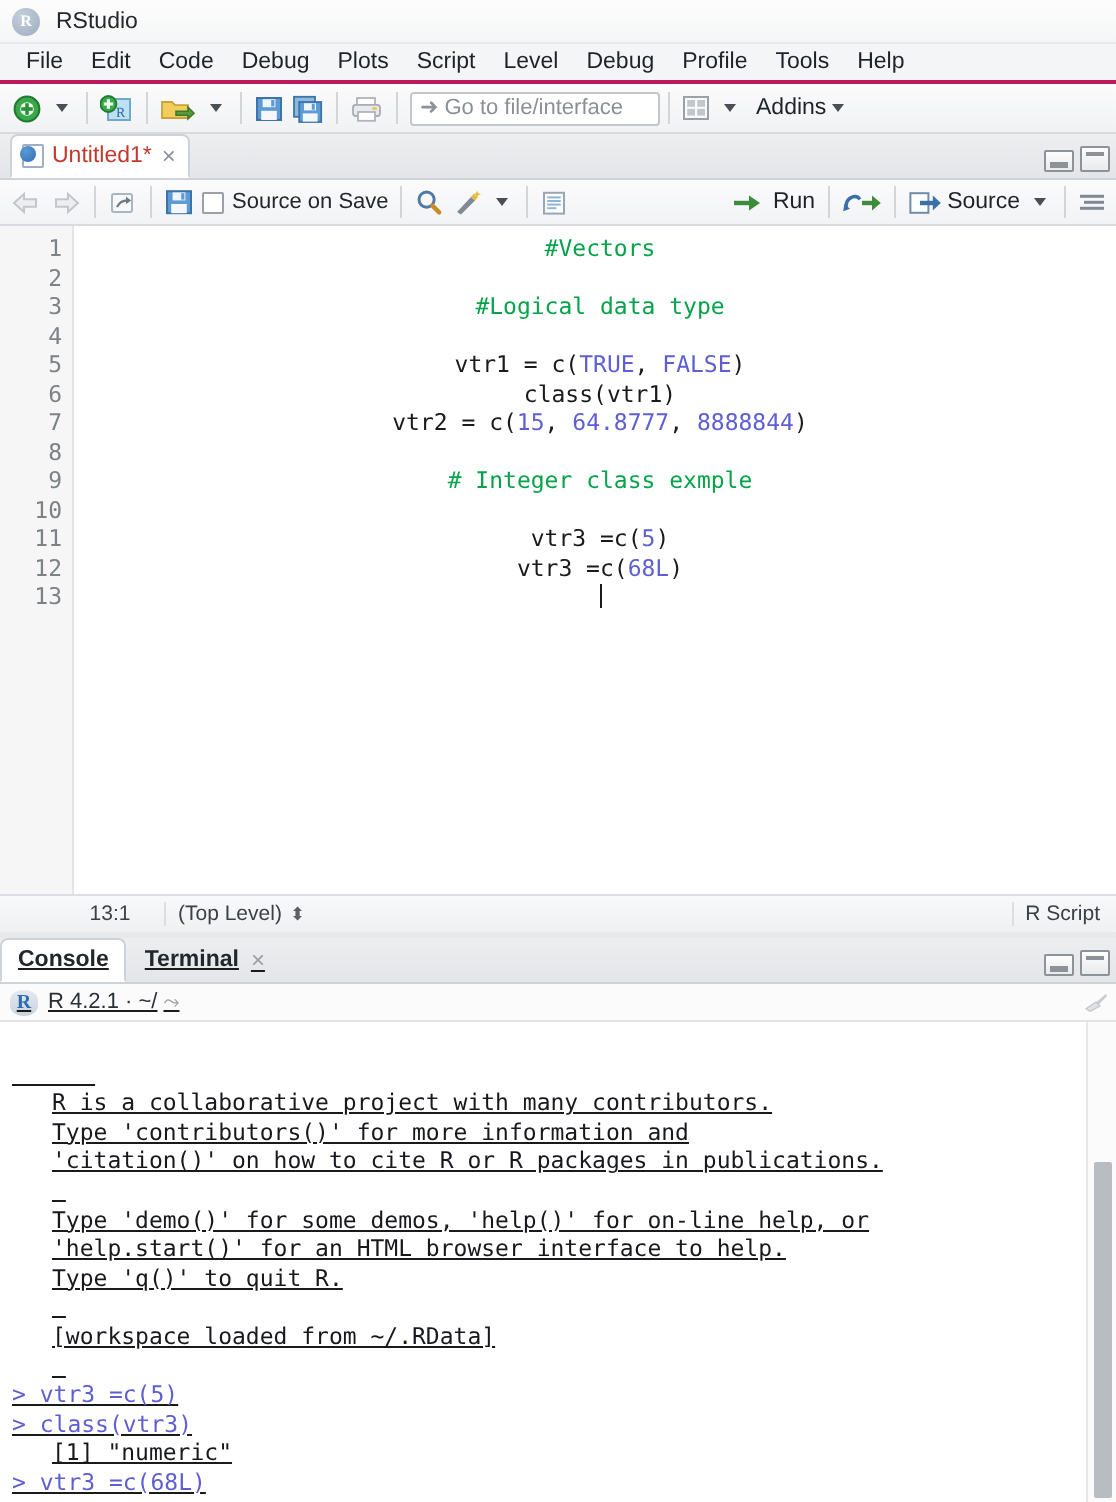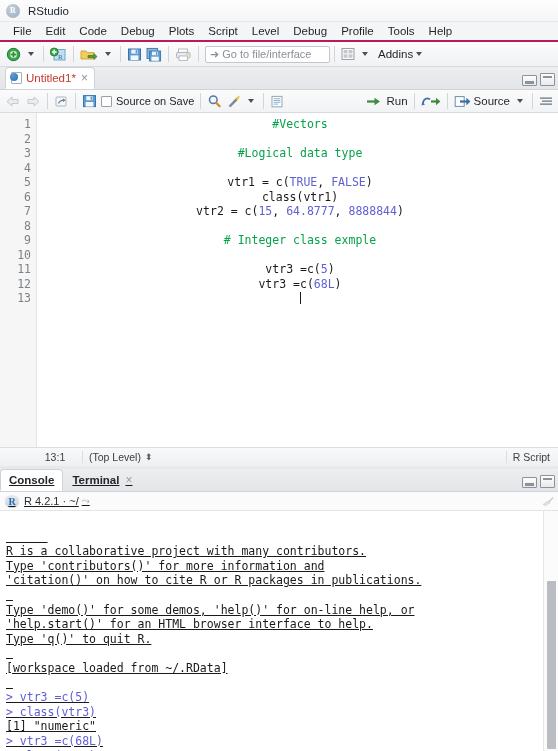"R is a collaborative project" .c-out { margin-left: none -> 20px }
